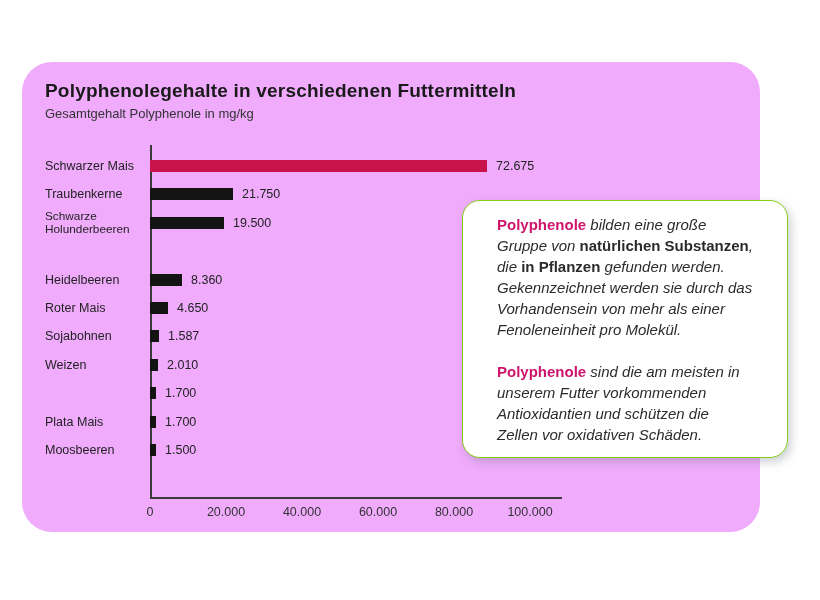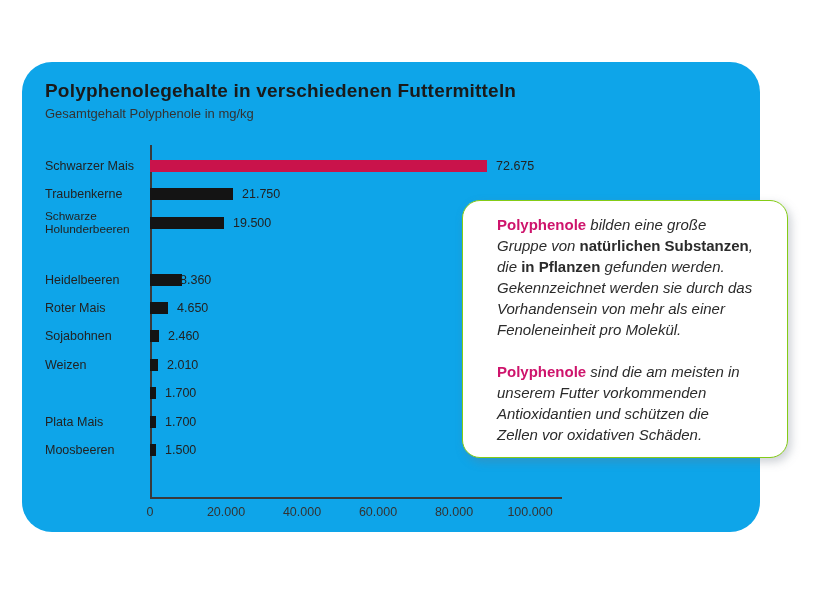"Polyphenolegehalte in verschiedenen" div.panel { background: #0ea5e9 -> #f0abfc }
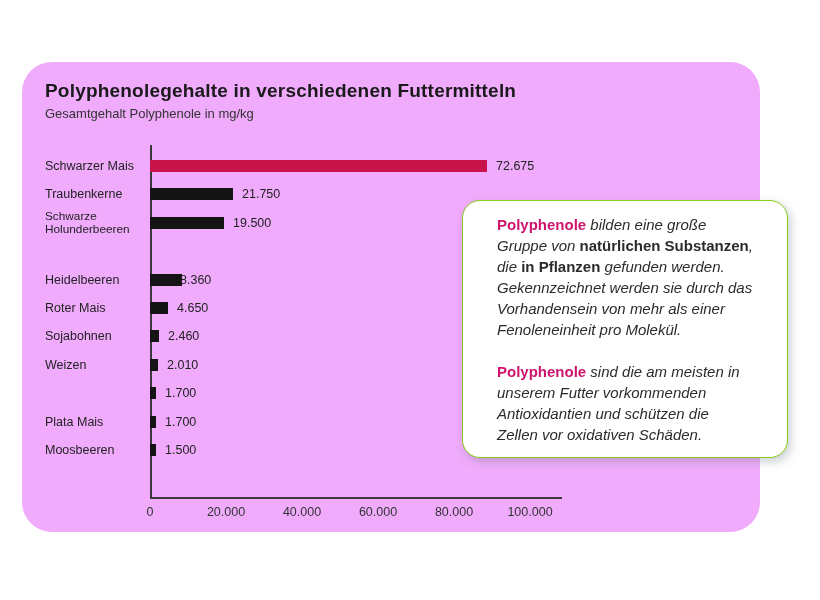"8.360" span.bar-value { left: 158px -> 169px }
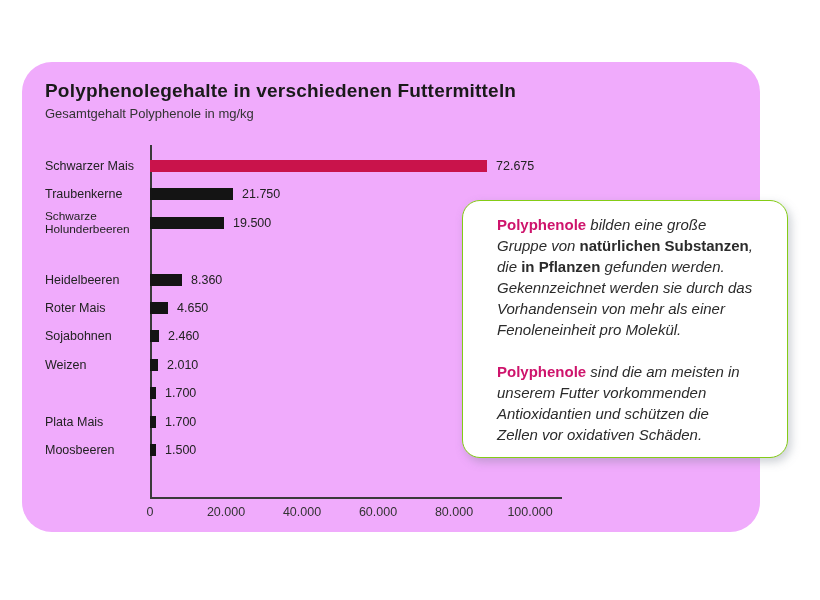"2.460" span.bar-value { text: 2.460 -> 1.587 }
